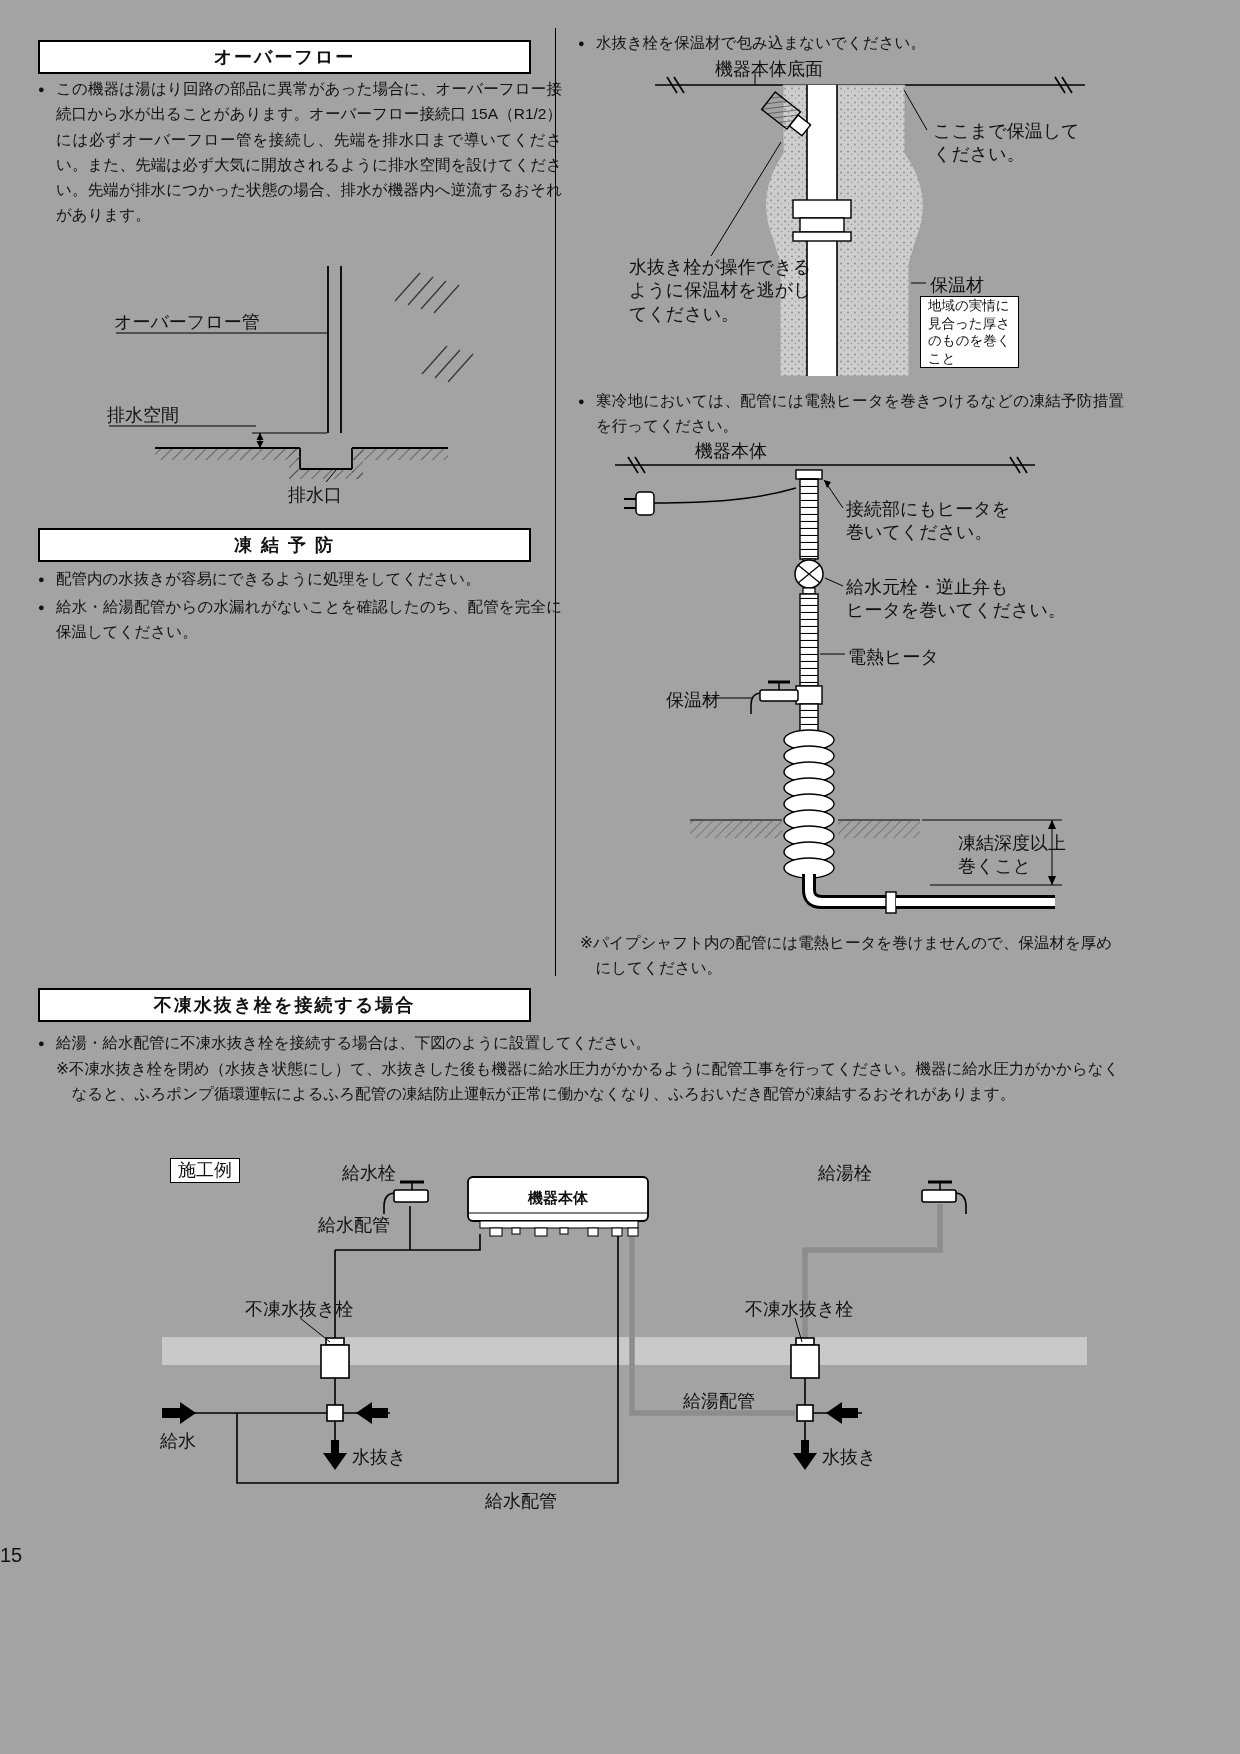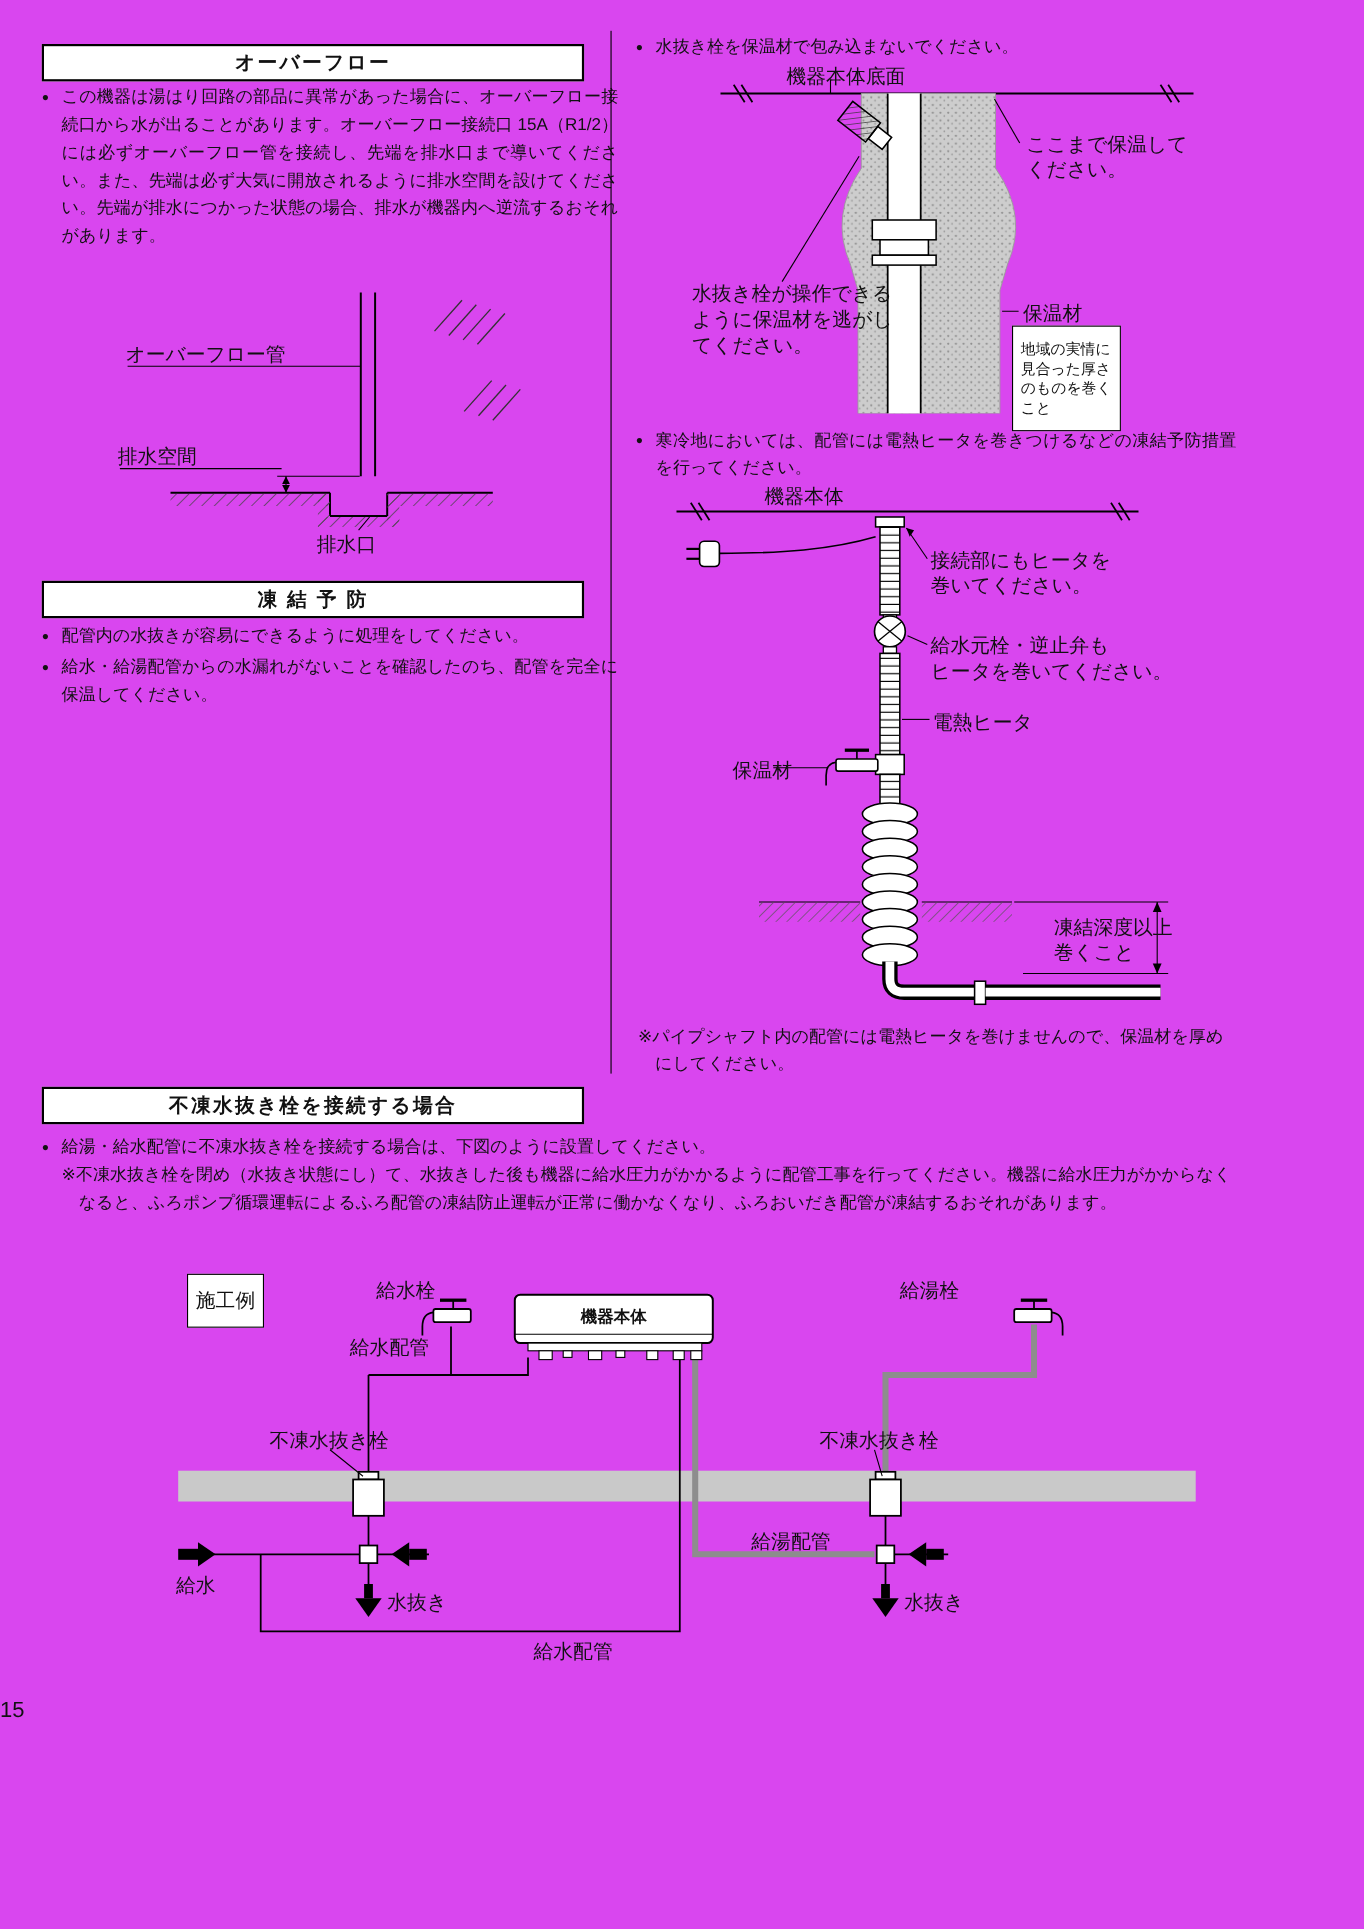"オーバーフロー" .page { background: #d946ef -> #a3a3a3 }
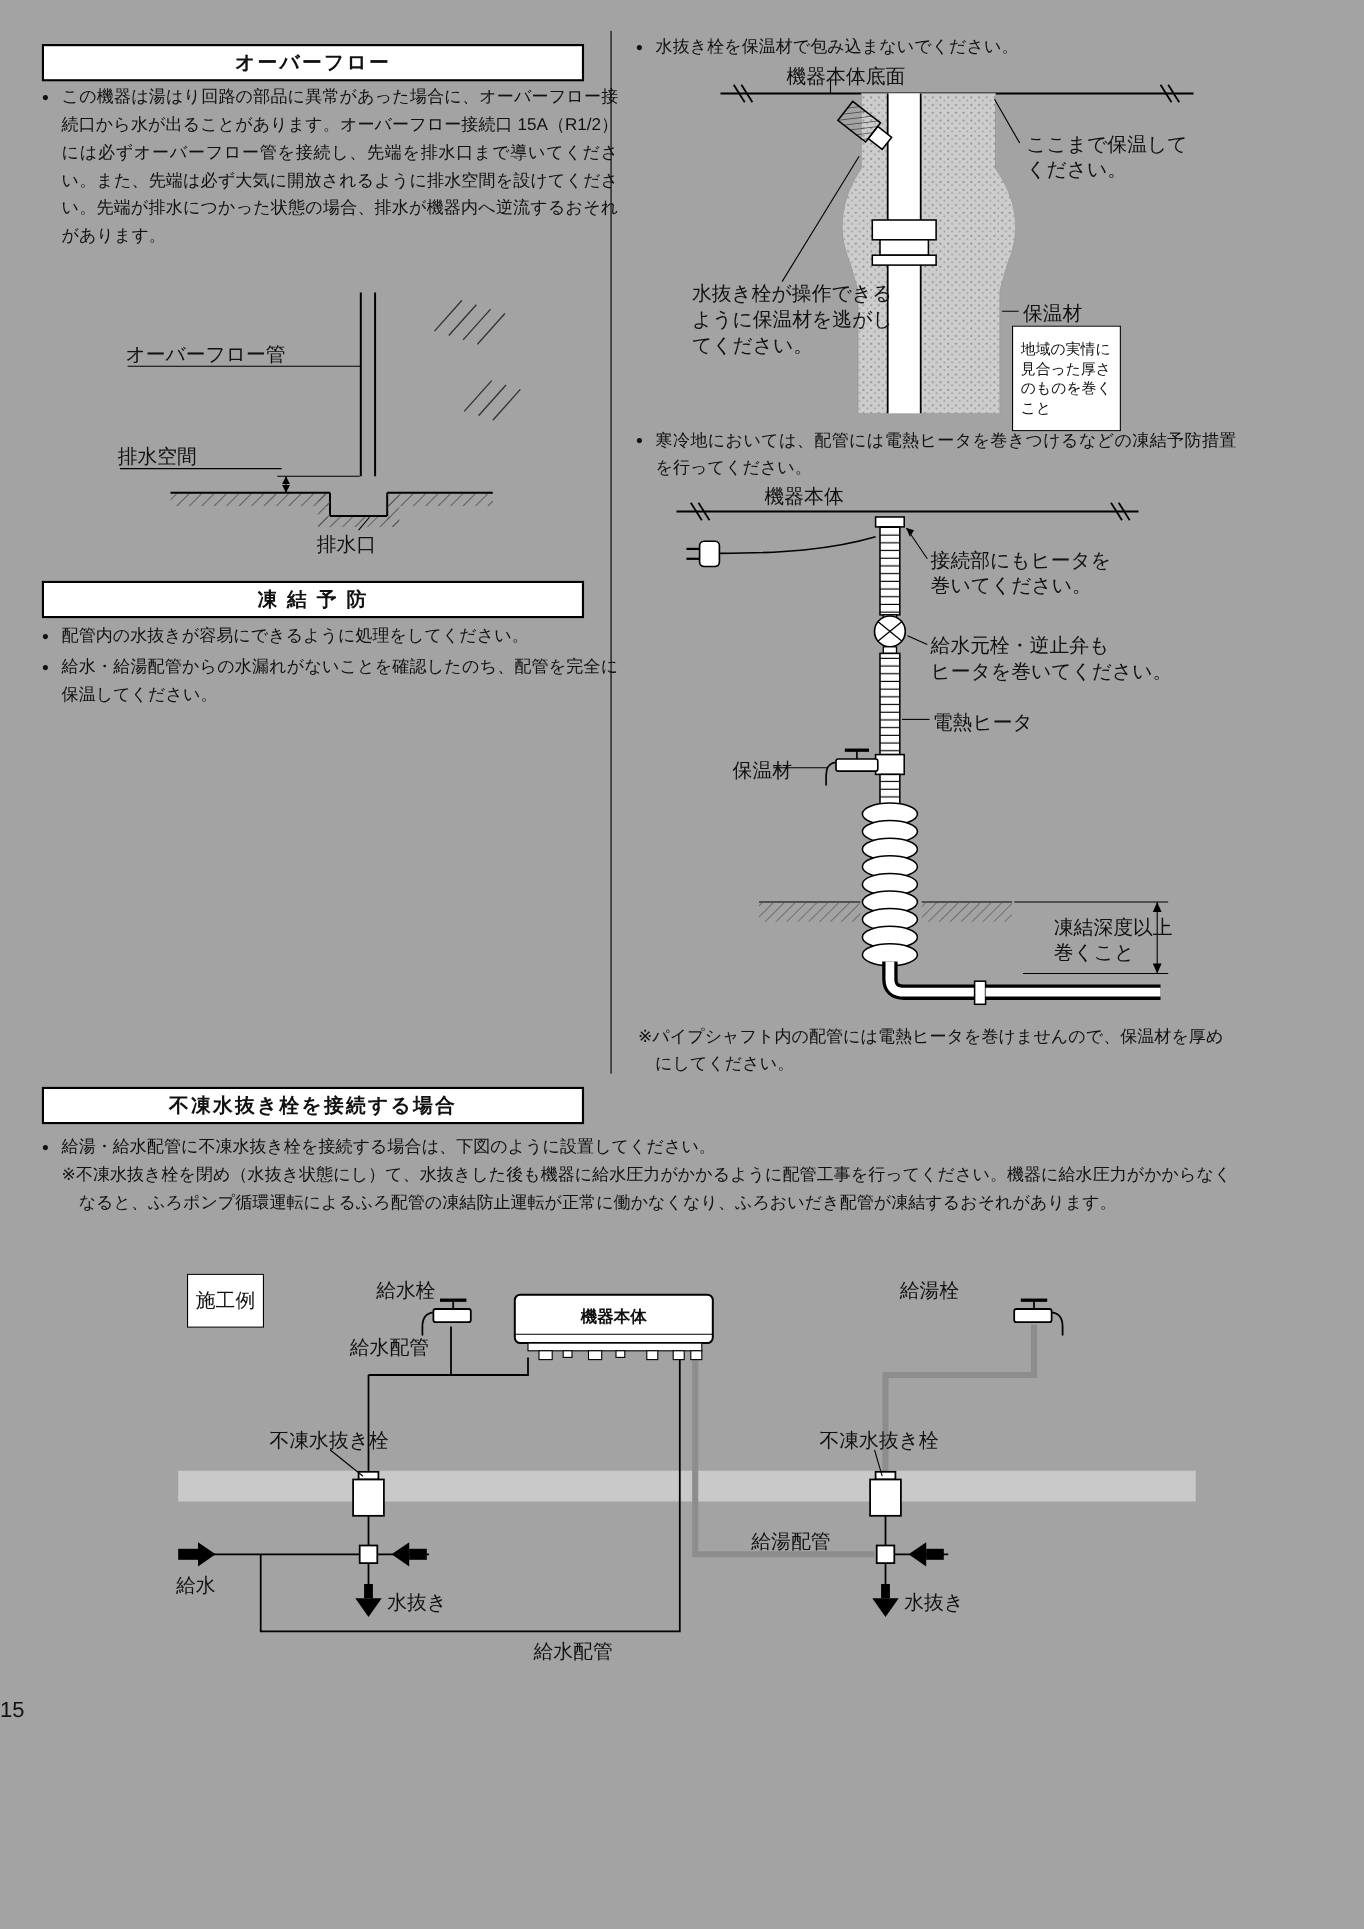"地域の実情に" .boxed { padding: 12px 7px -> 0 7px }
